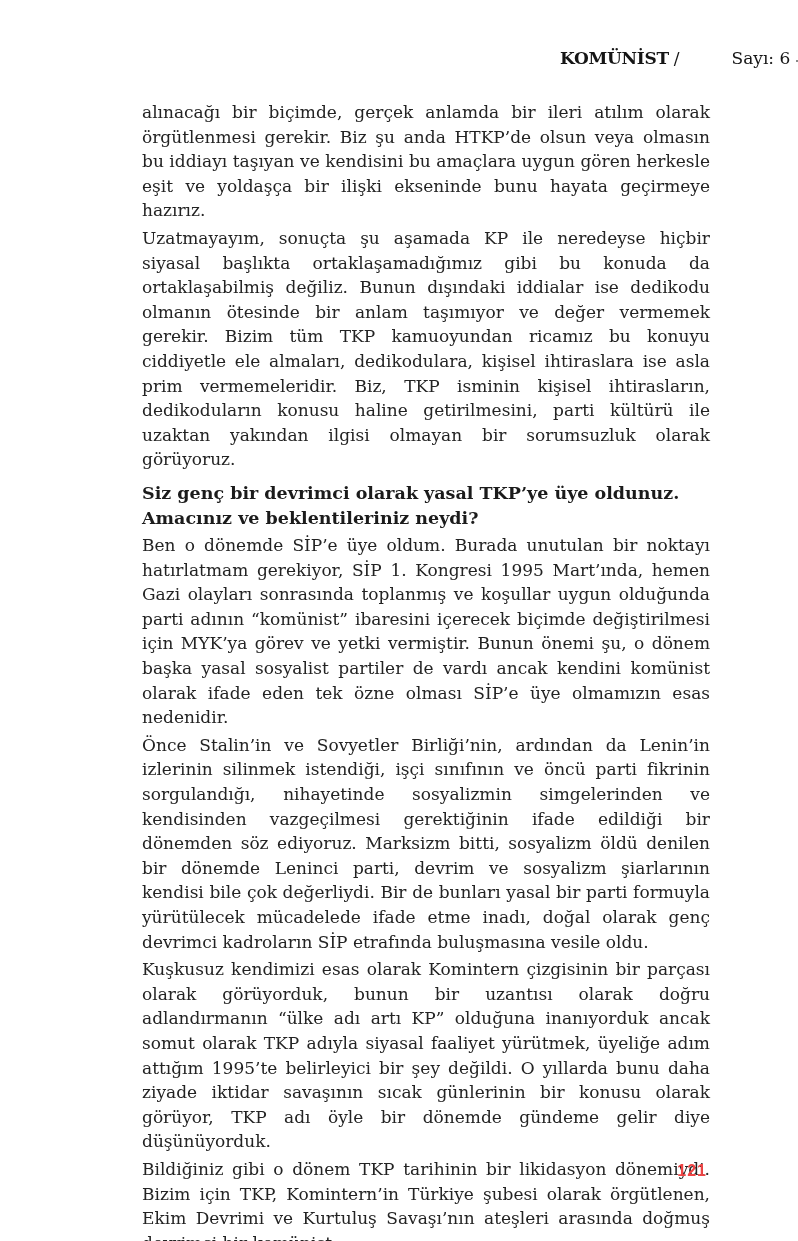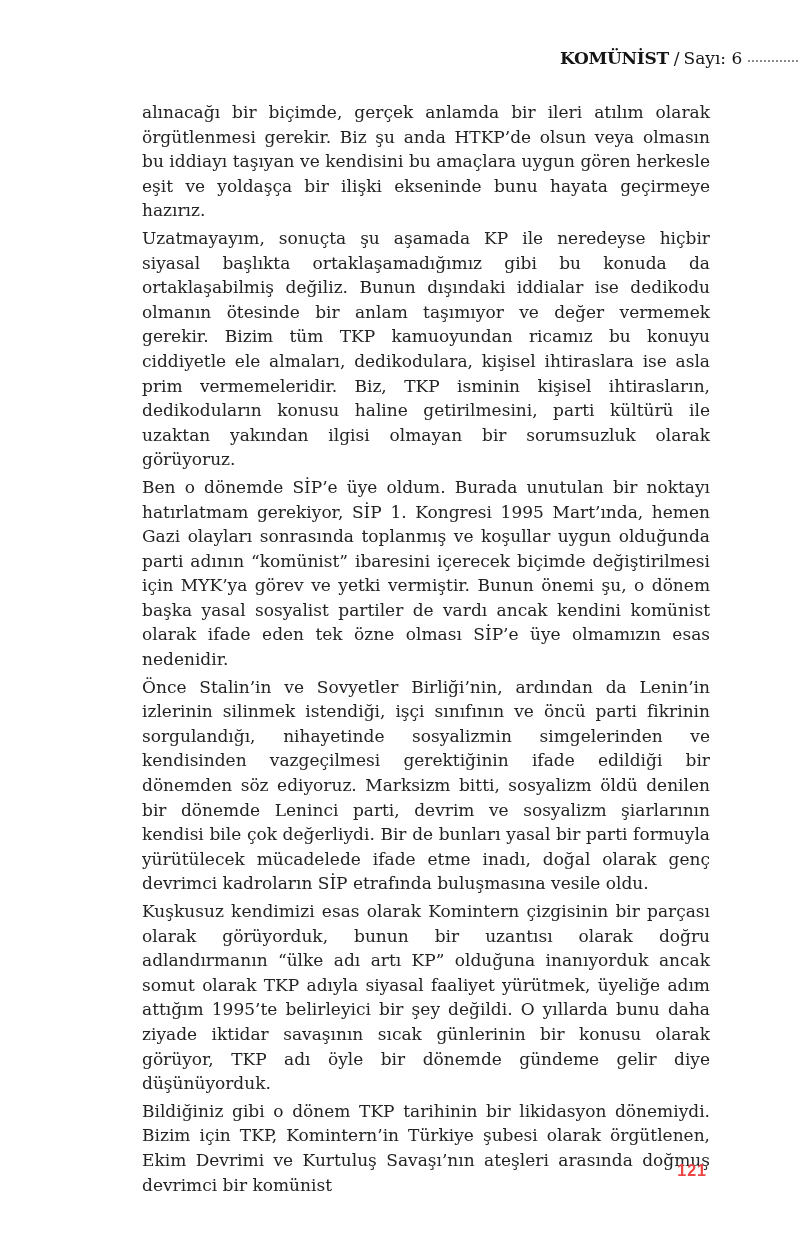"Sayı: 6" .issue-label { margin-left: none -> 48px }
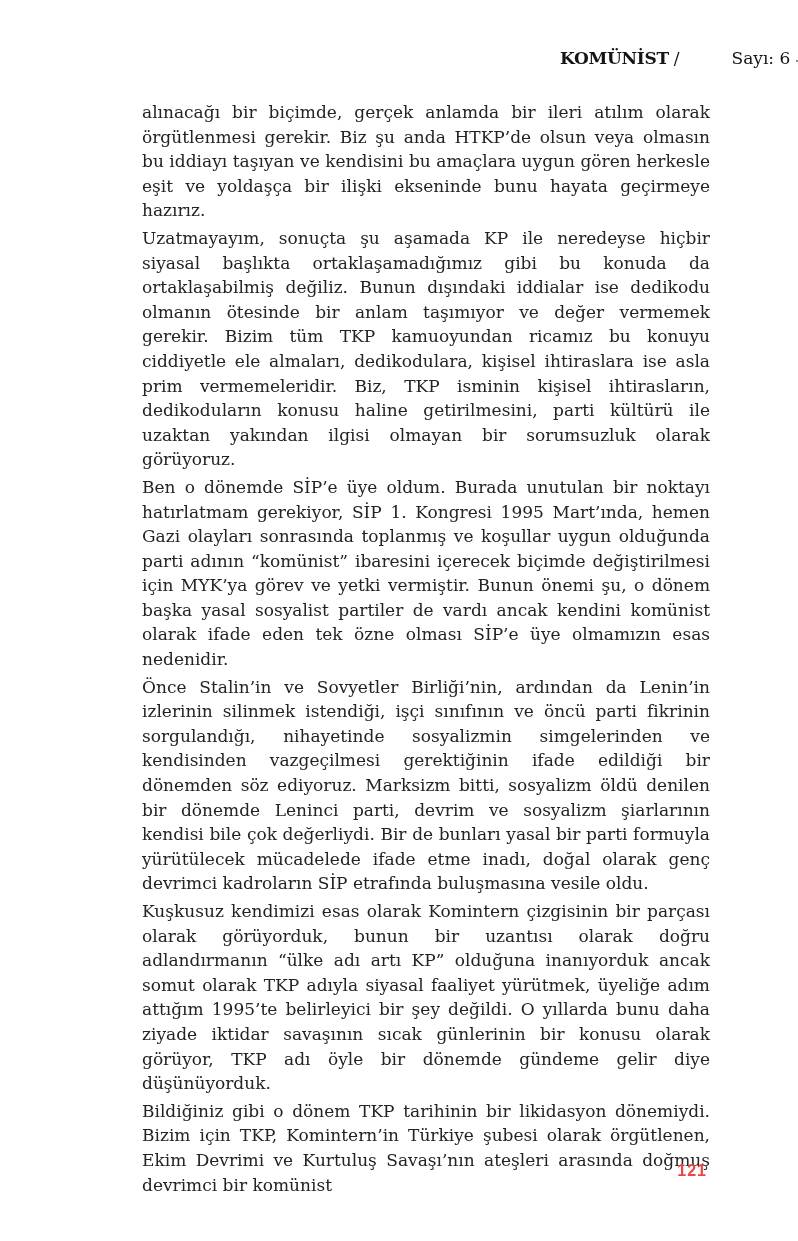"Siz genç bir devrimci olarak" h2.question { html: none -> <h2>Siz genç bir devrimci olarak yasal TKP’ye üye oldunuz. Amacınız ve beklentileriniz neydi?</h2> }
